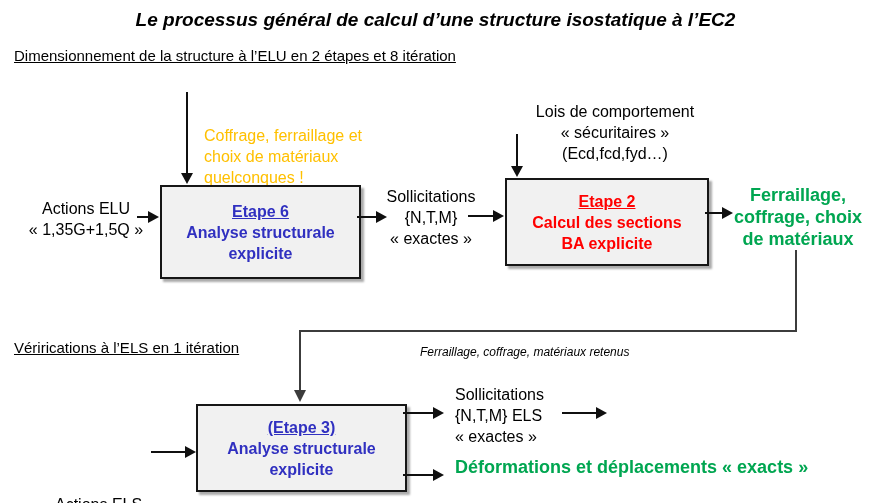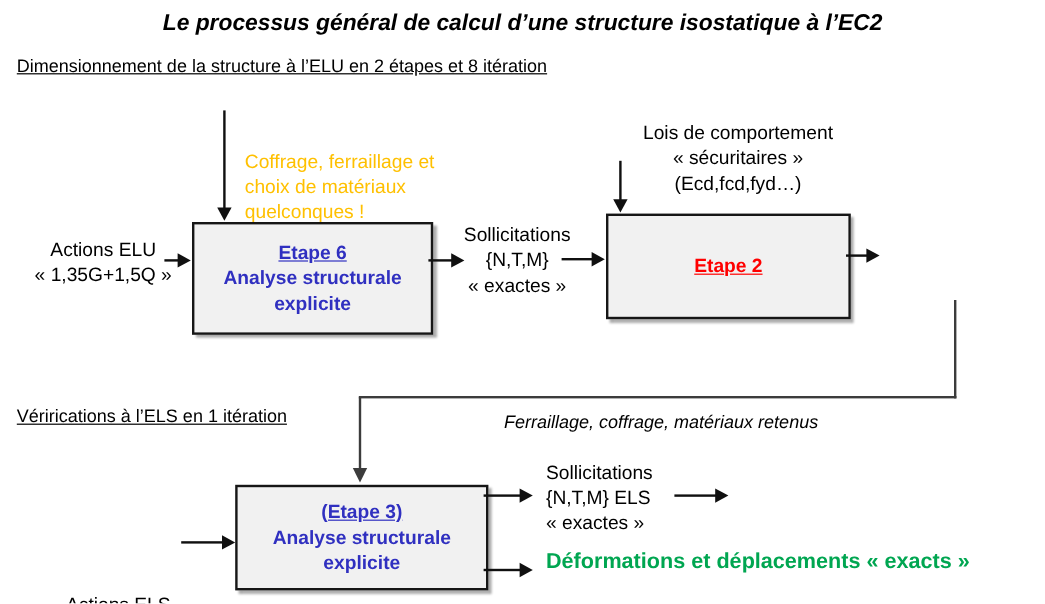"Ferraillage," div.label { html: none -> <div>Ferraillage, coffrage, choix de matériaux</div> }
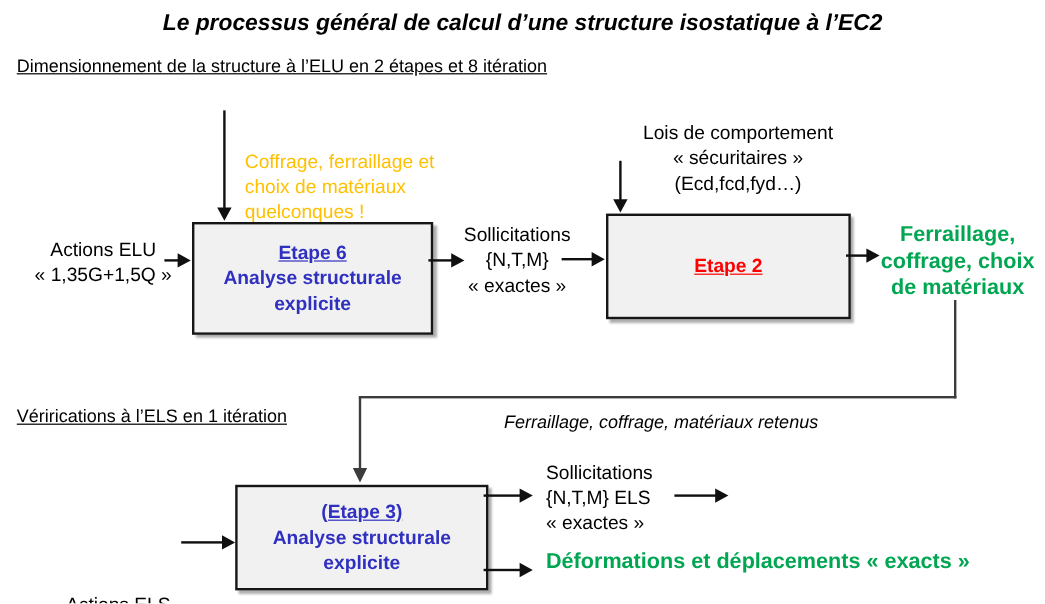"Calcul des sections" span.box-body { html: none -> <span>Calcul des sections BA explicite</span> }
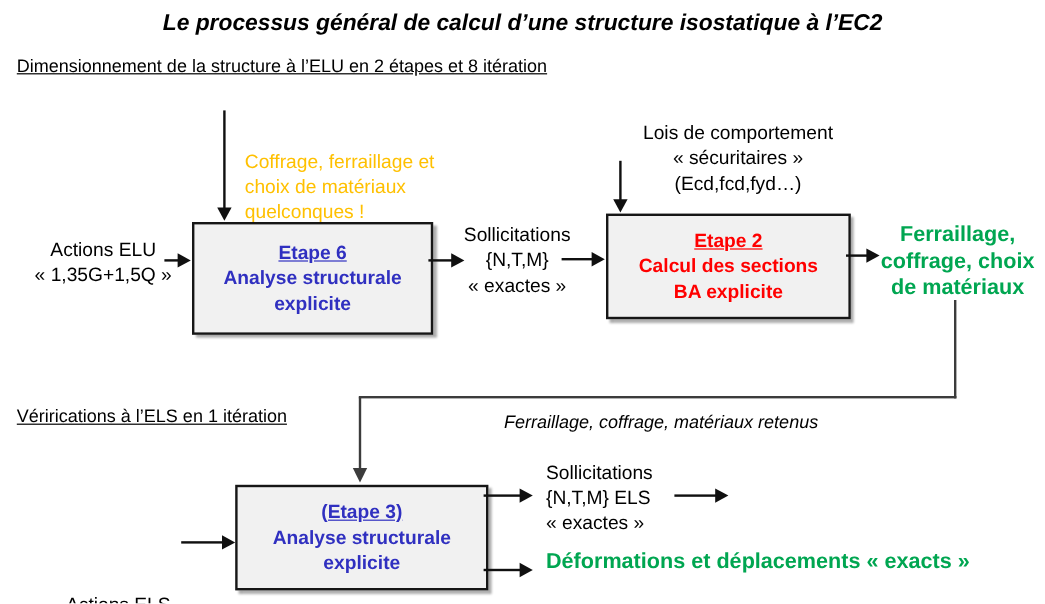"Ferraillage, coffrage, matériaux retenus" .italic { font-size: 15px -> 12px }
